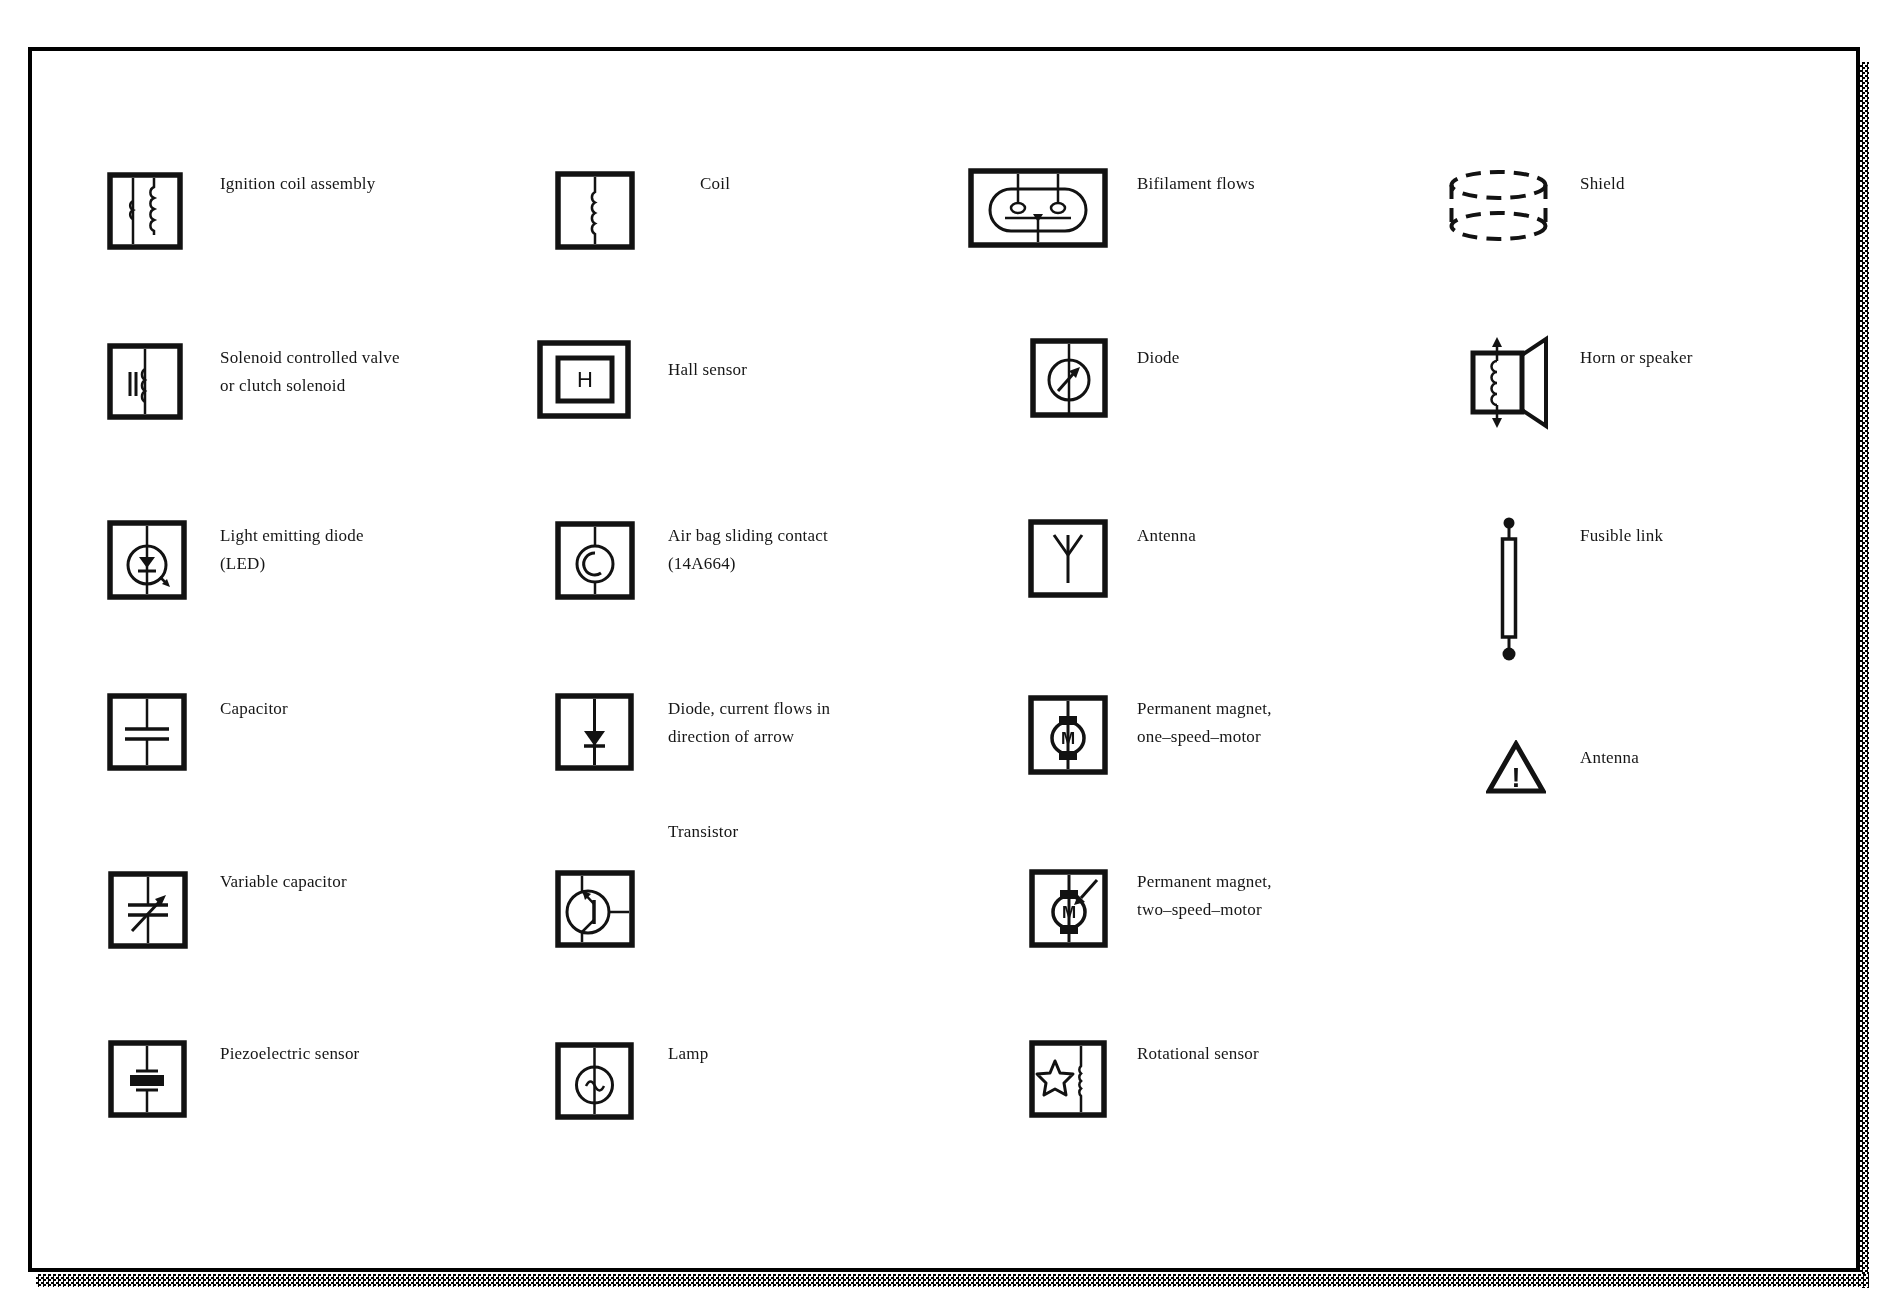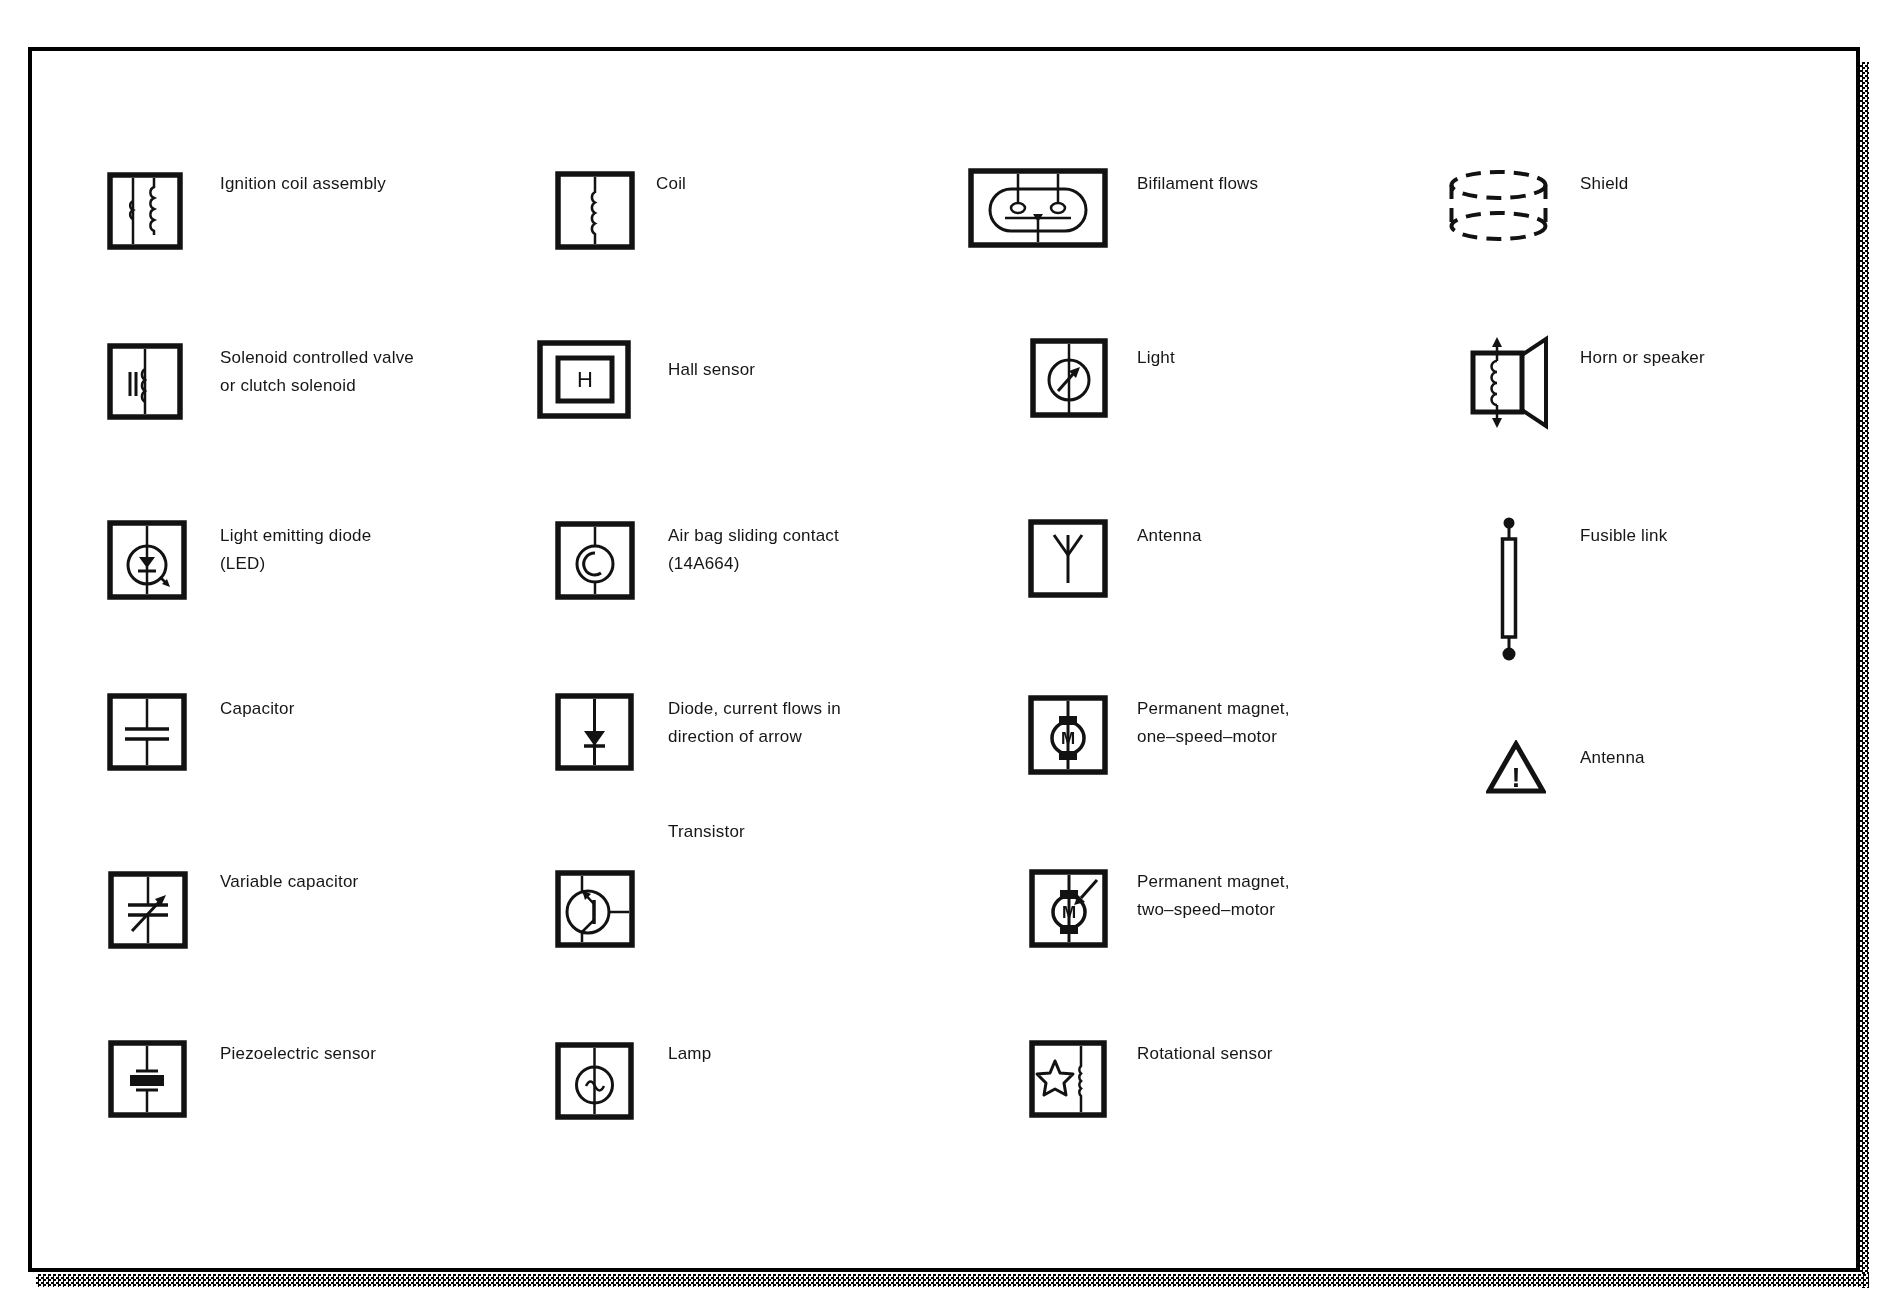"Ignition coil assembly" .lbl { font-family: none -> Liberation Serif, serif }
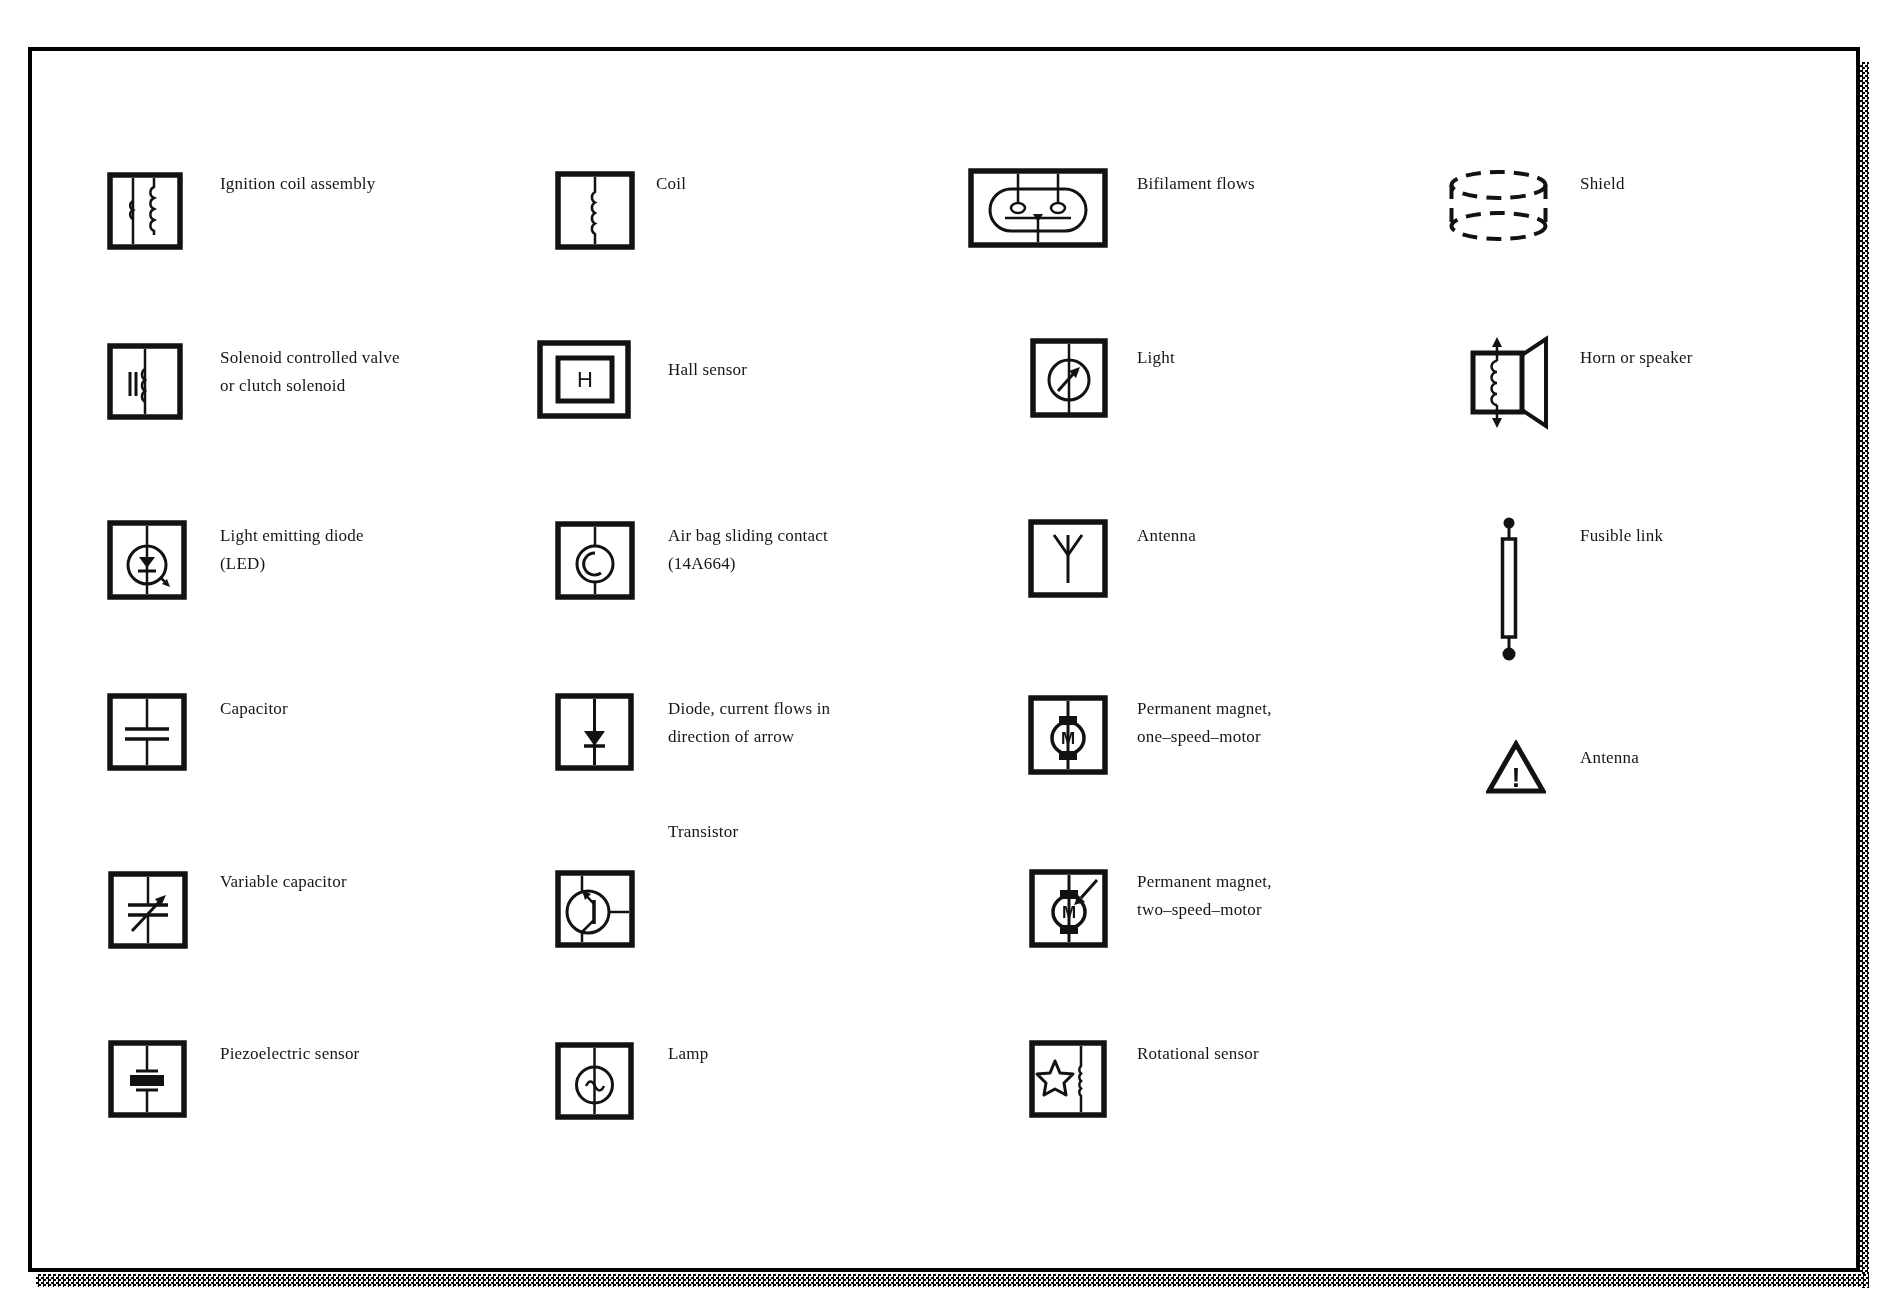"Coil" div.lbl { left: 656px -> 700px }
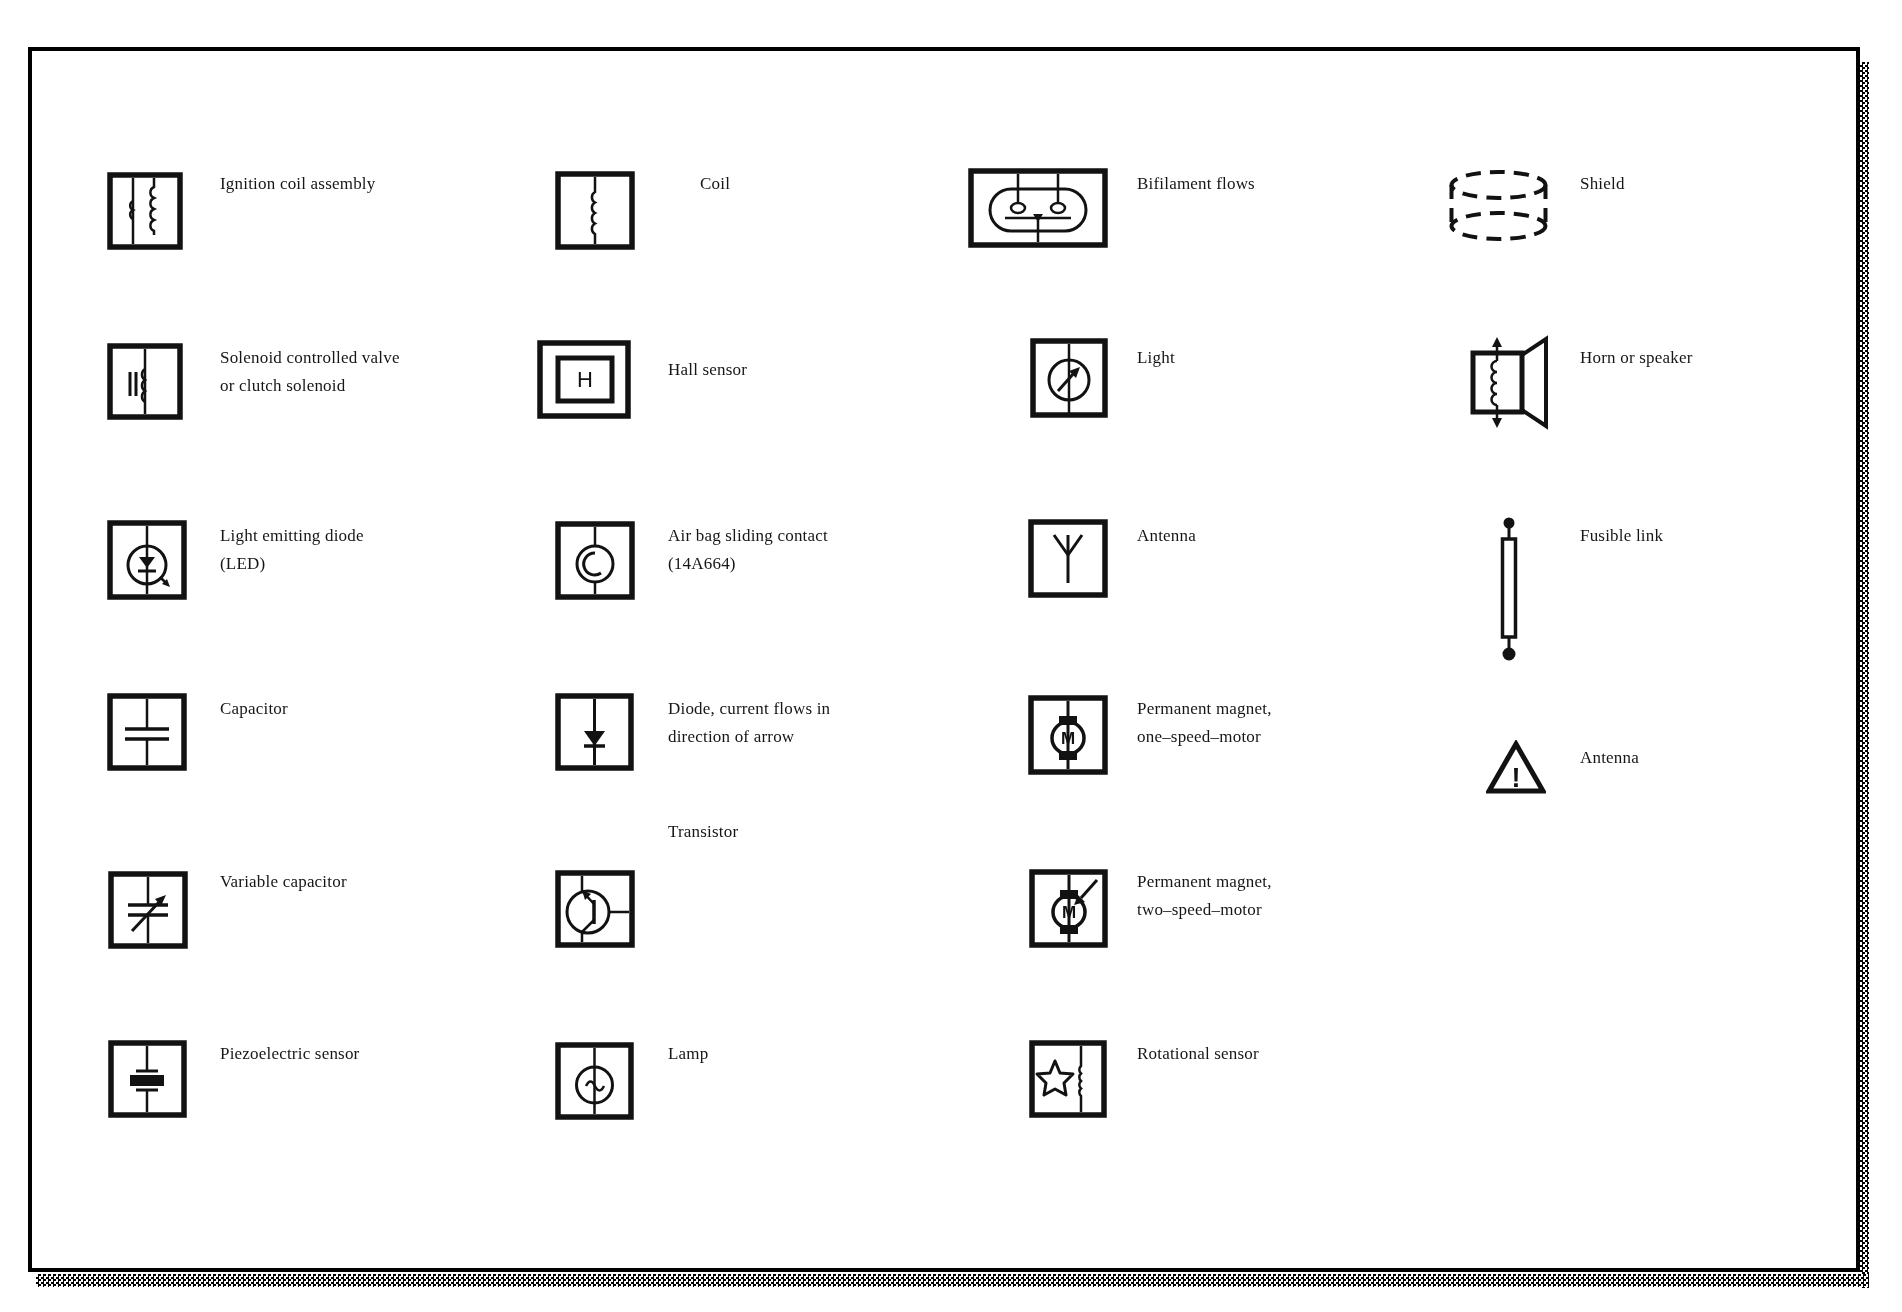"Light" div.lbl { text: Light -> Diode }
